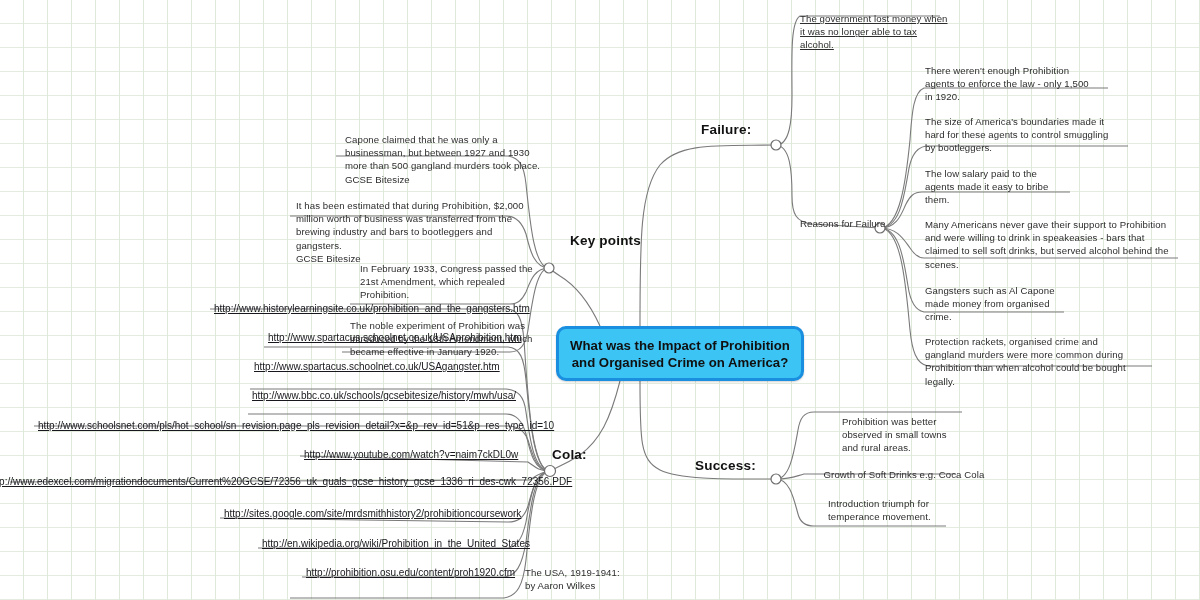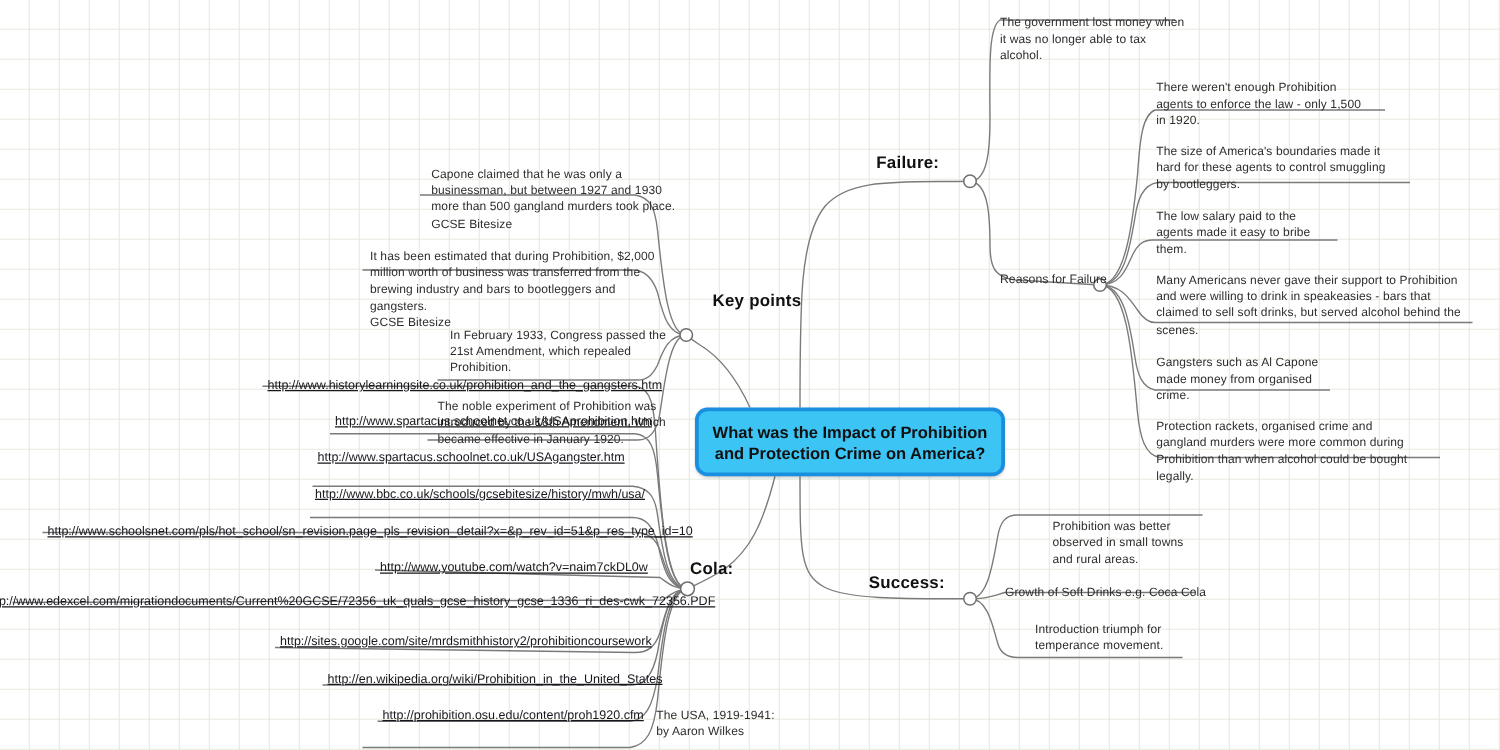"The government lost money when" div.leaf { text-decoration: none -> underline }
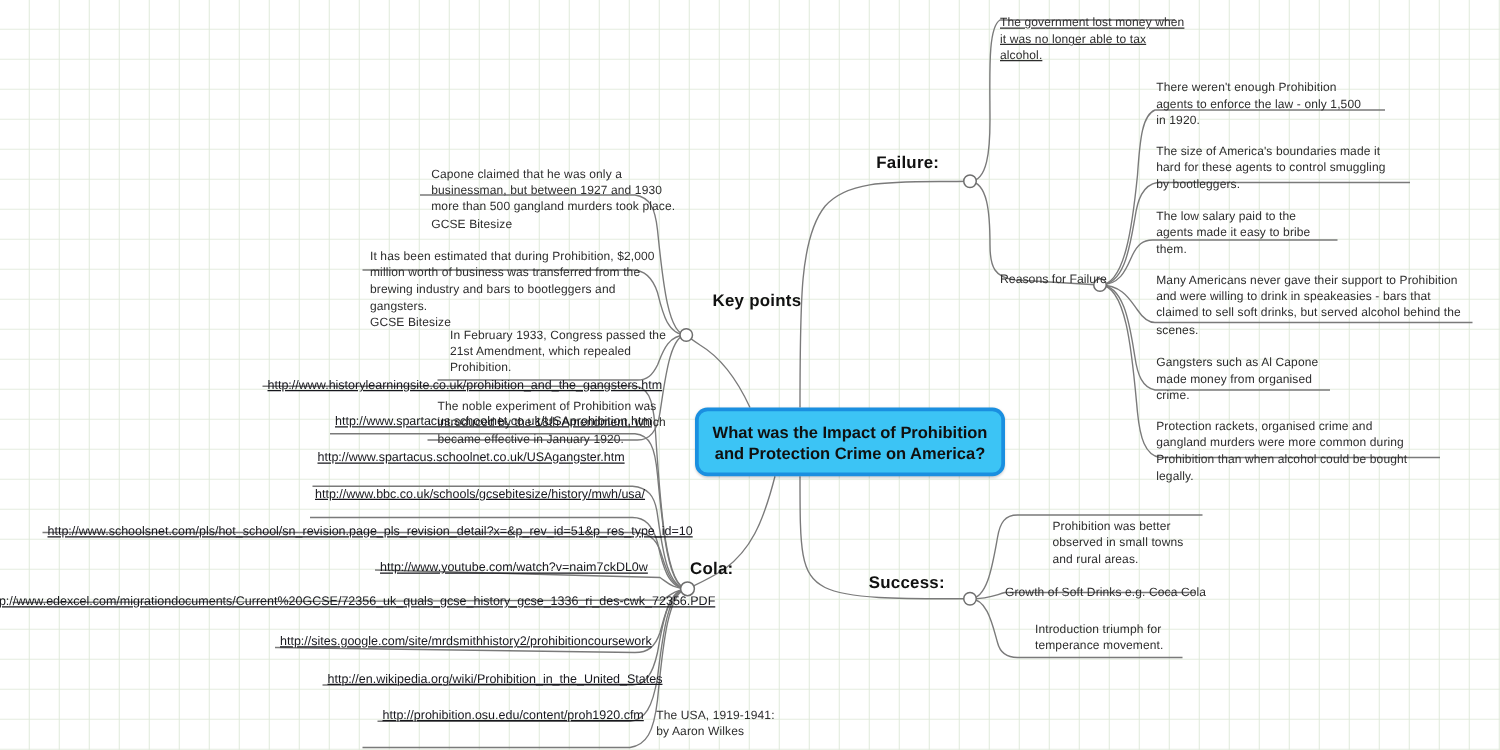"What was the Impact of" div { text: Protection -> Organised }
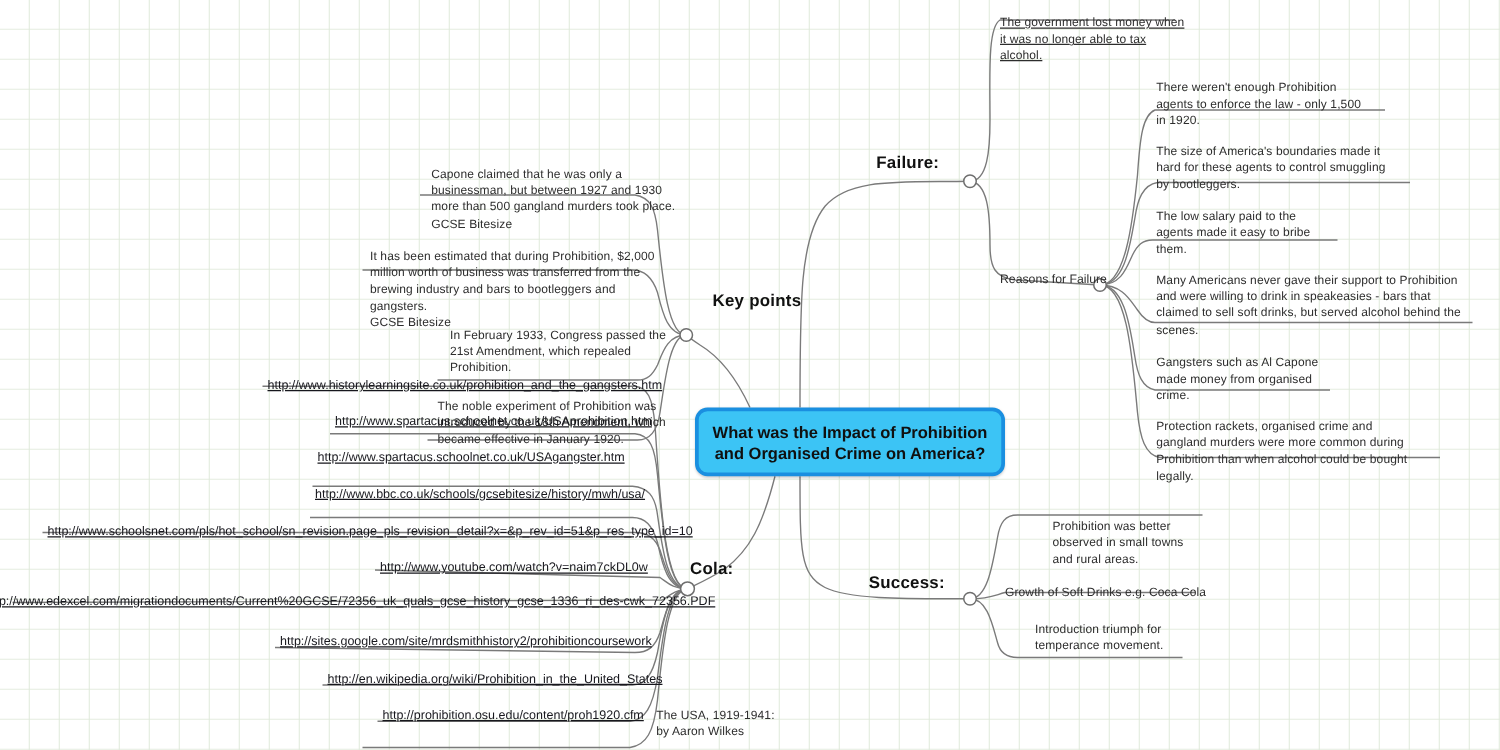"Growth of Soft Drinks e.g." div.leaf { text-align: none -> center }
